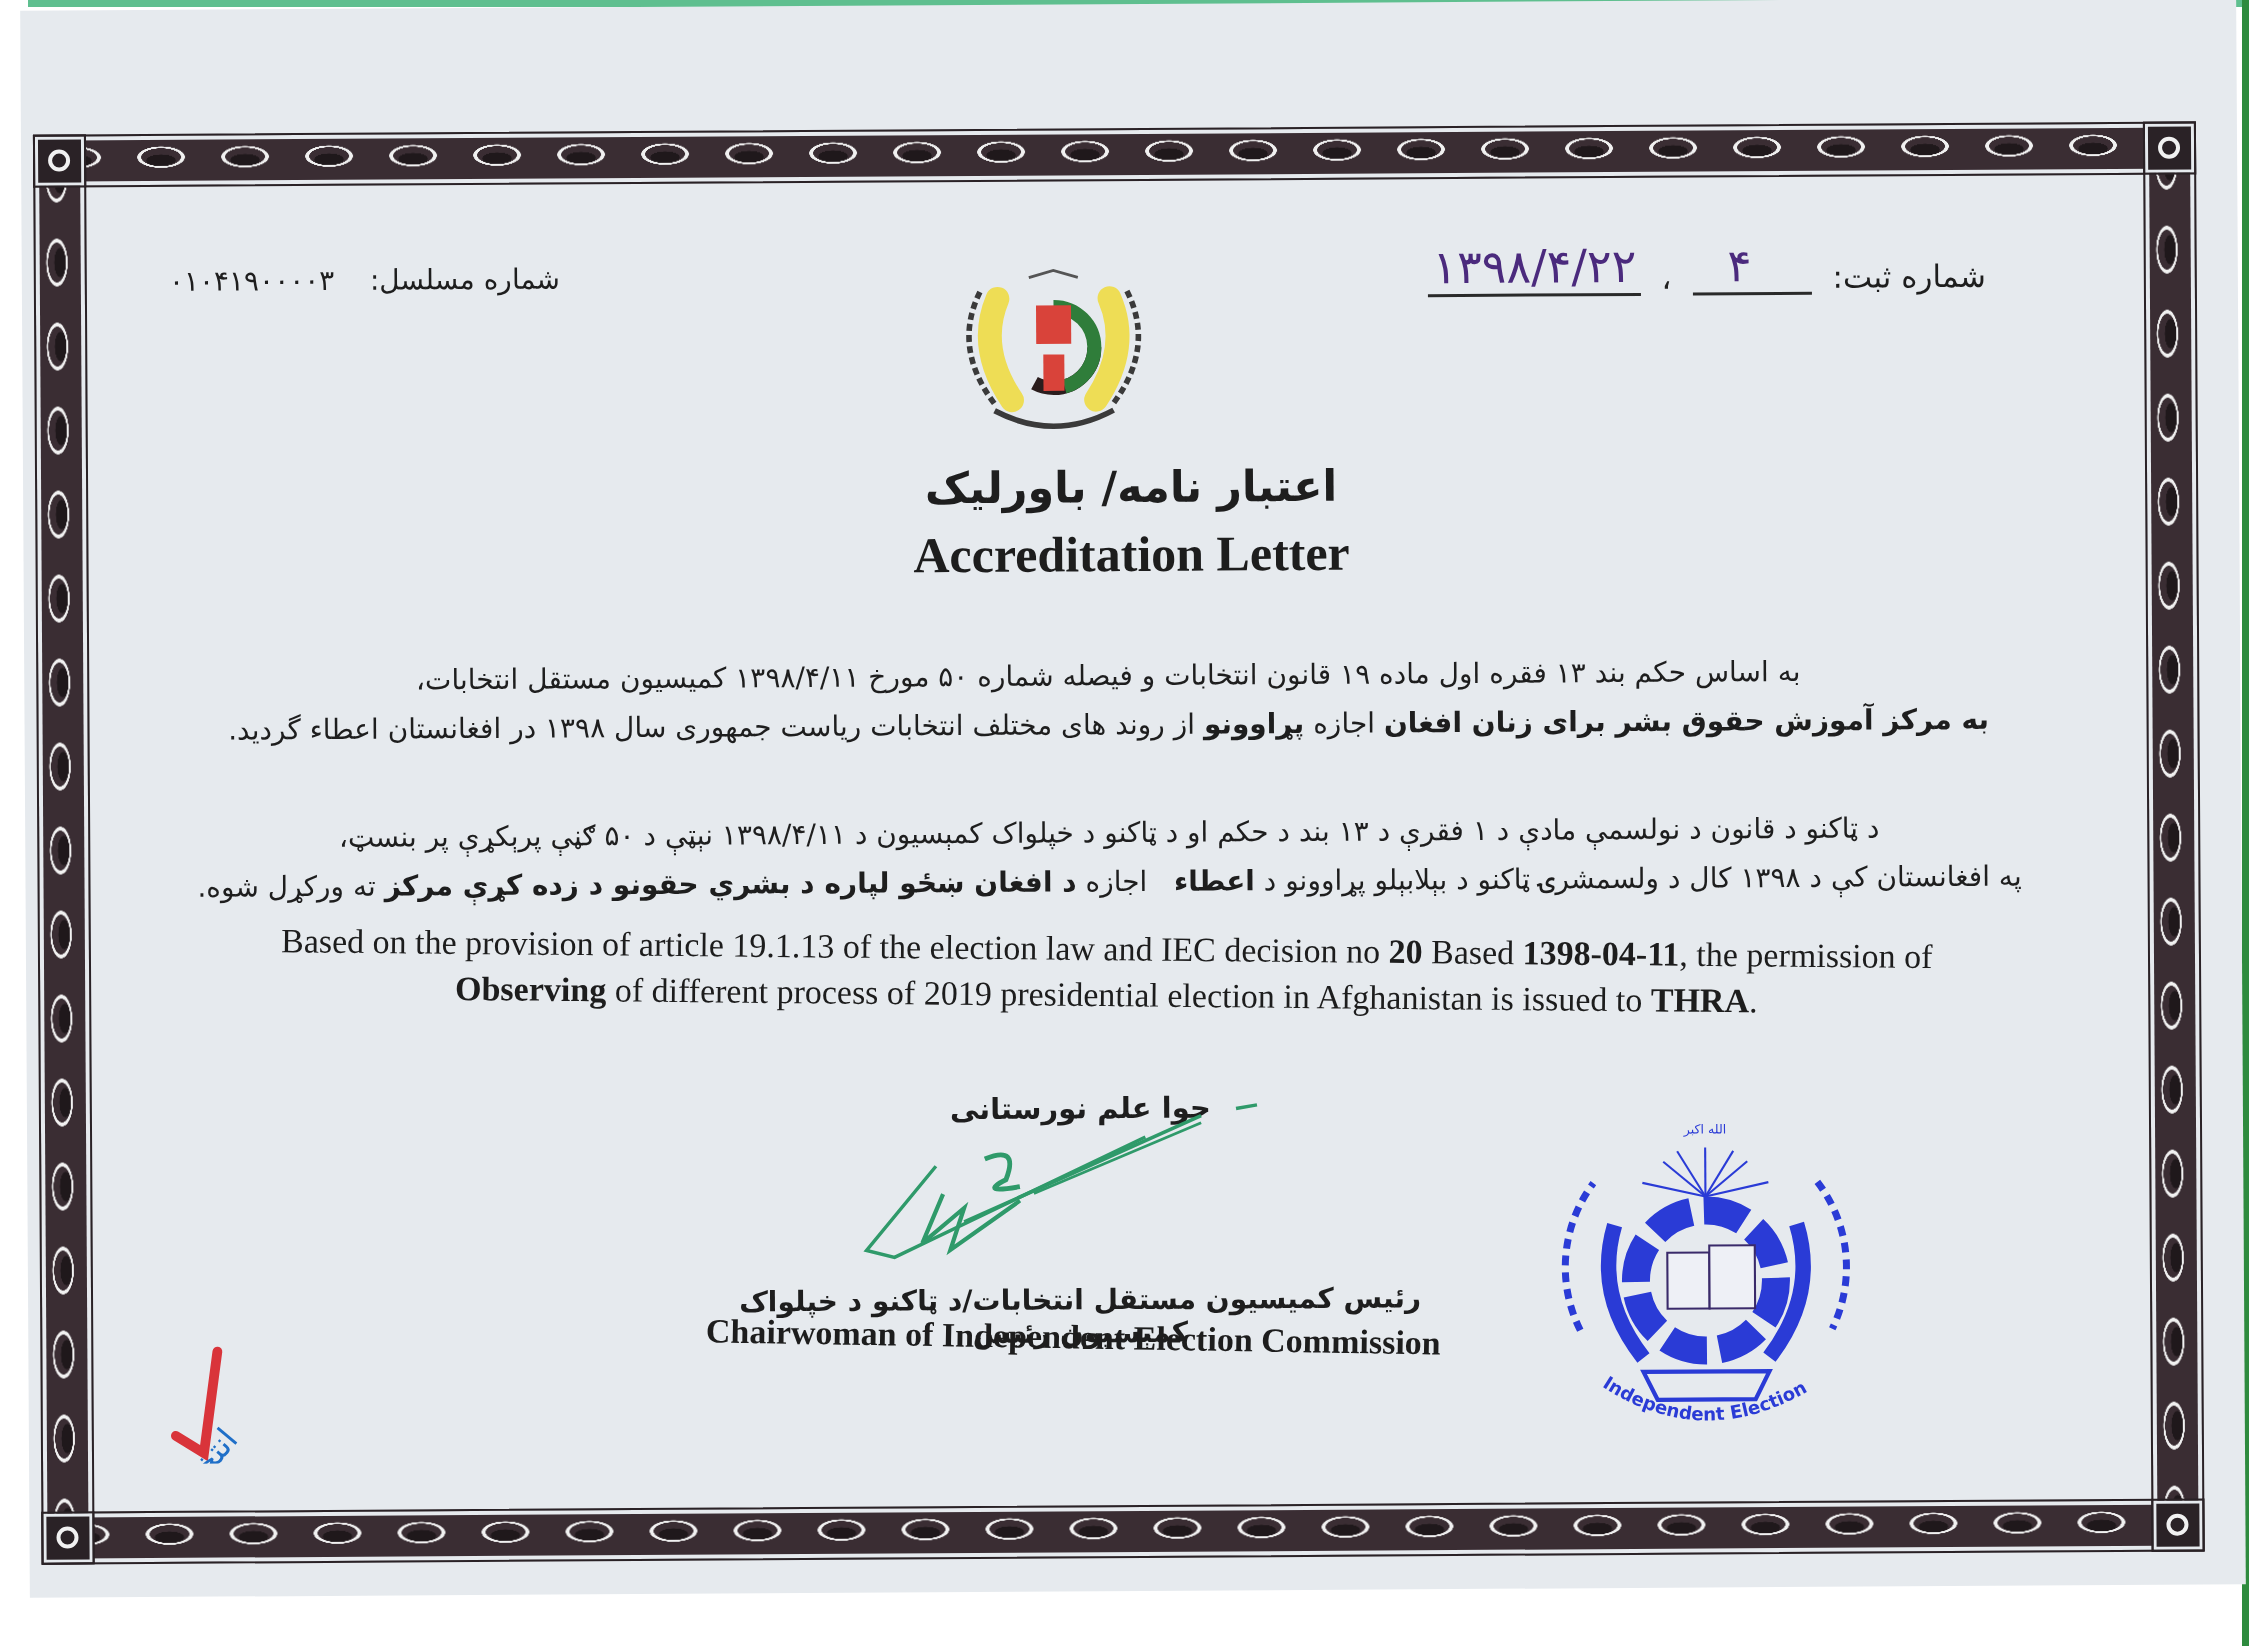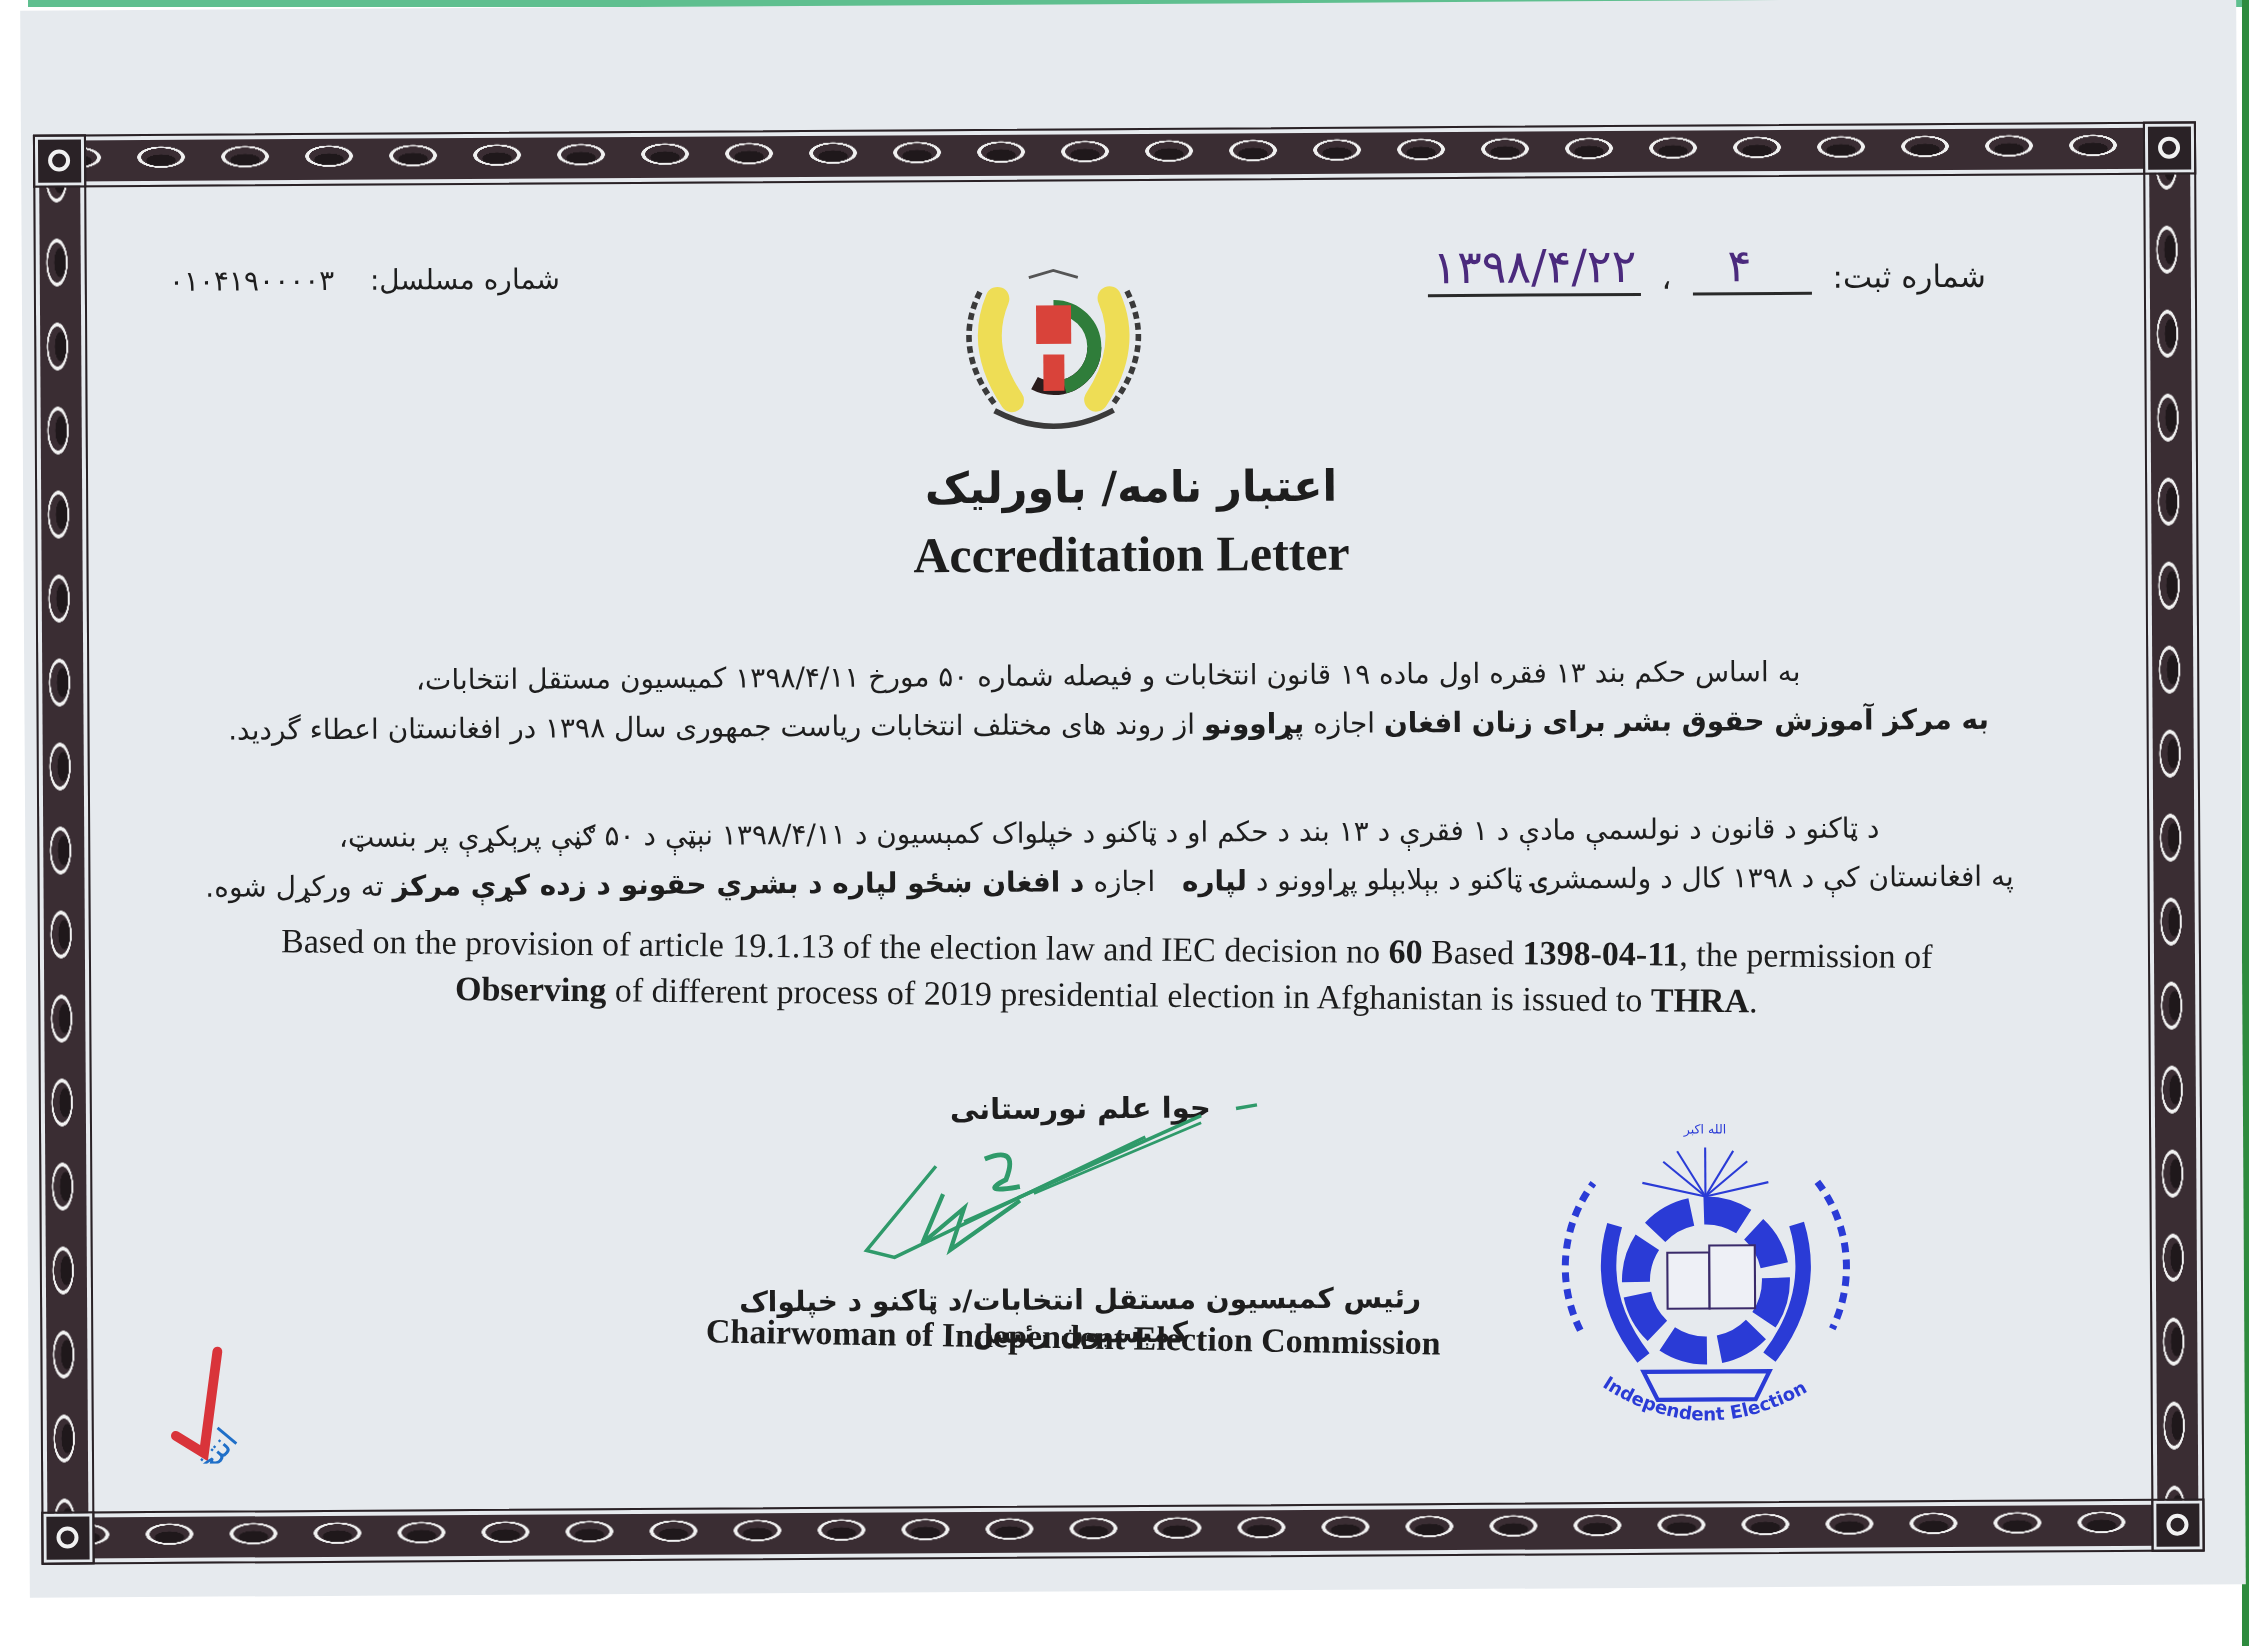"لپاره" b { text: لپاره -> اعطاء }
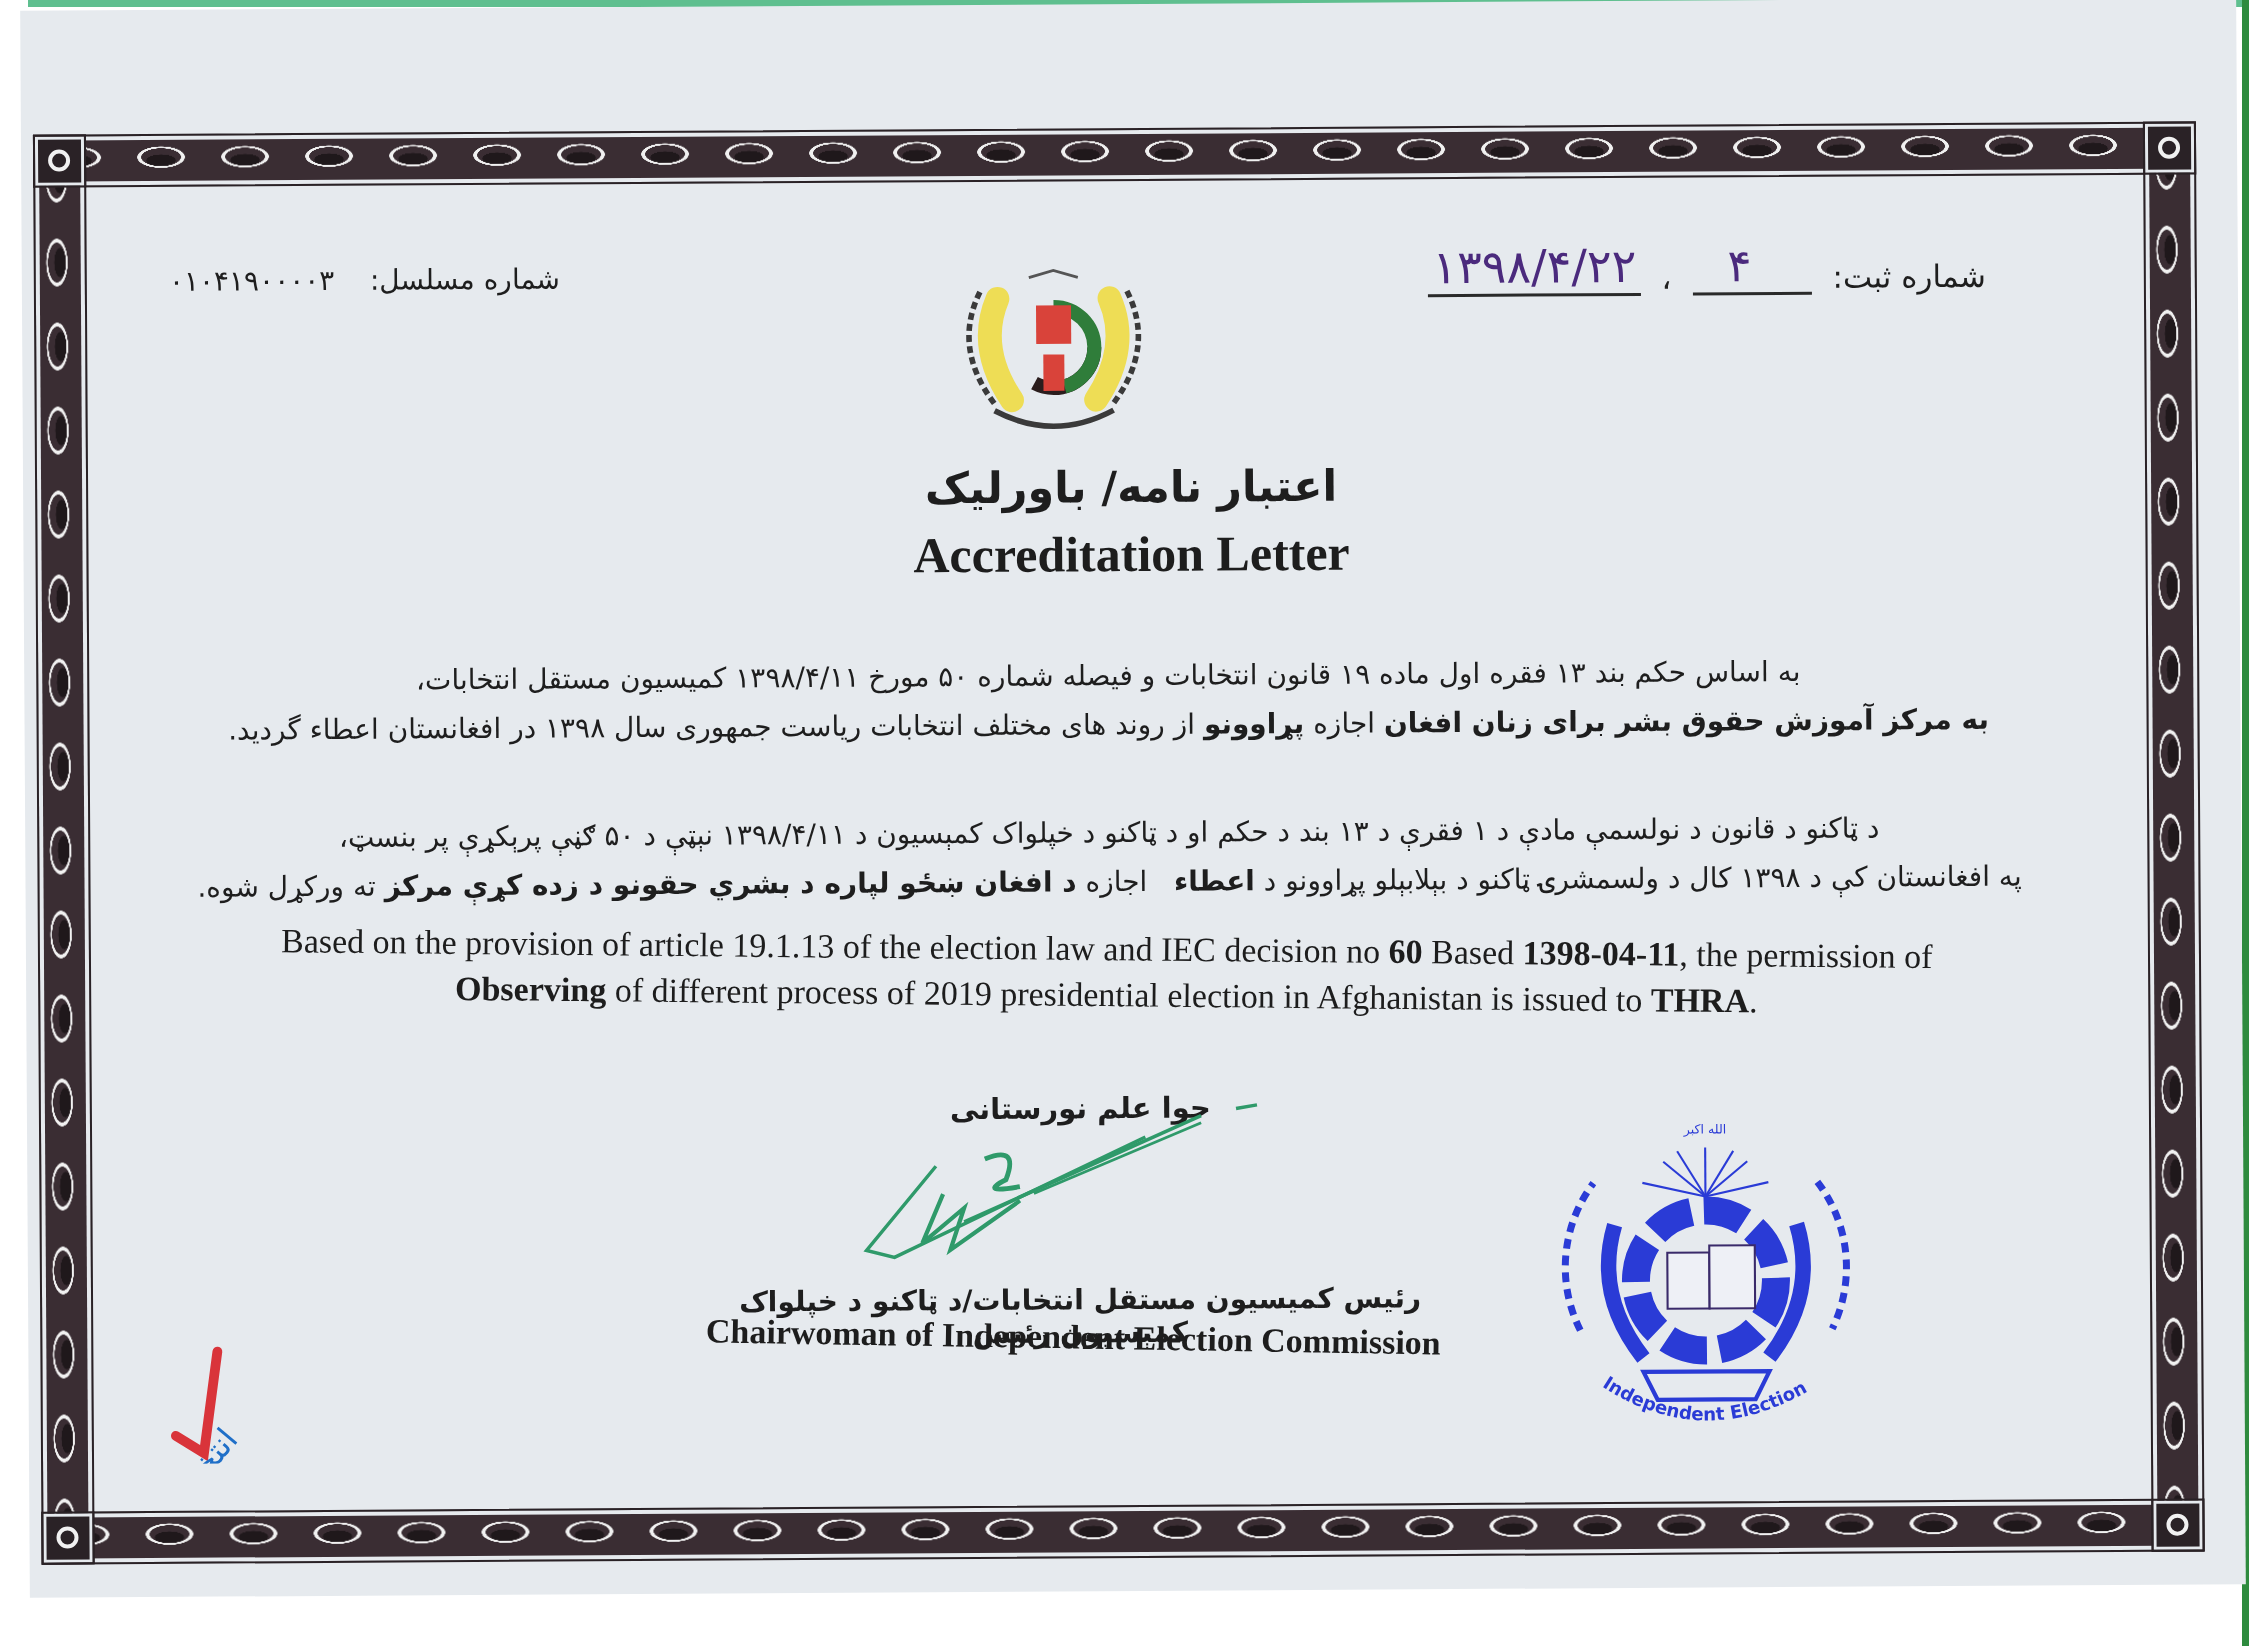"60" b { text: 60 -> 20 }
